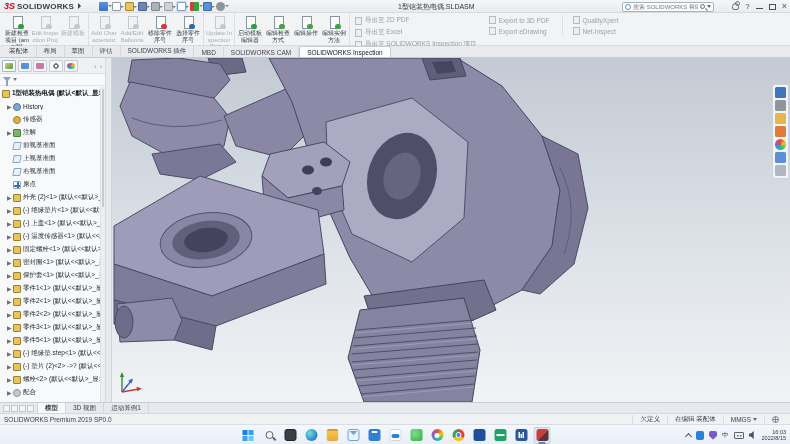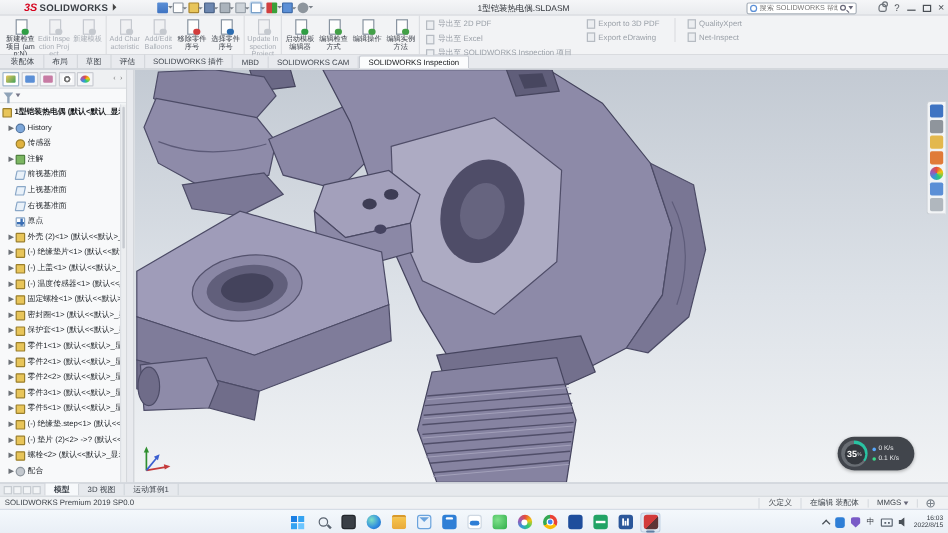"3S" .brand { padding: 0 20px -> 0 4px }
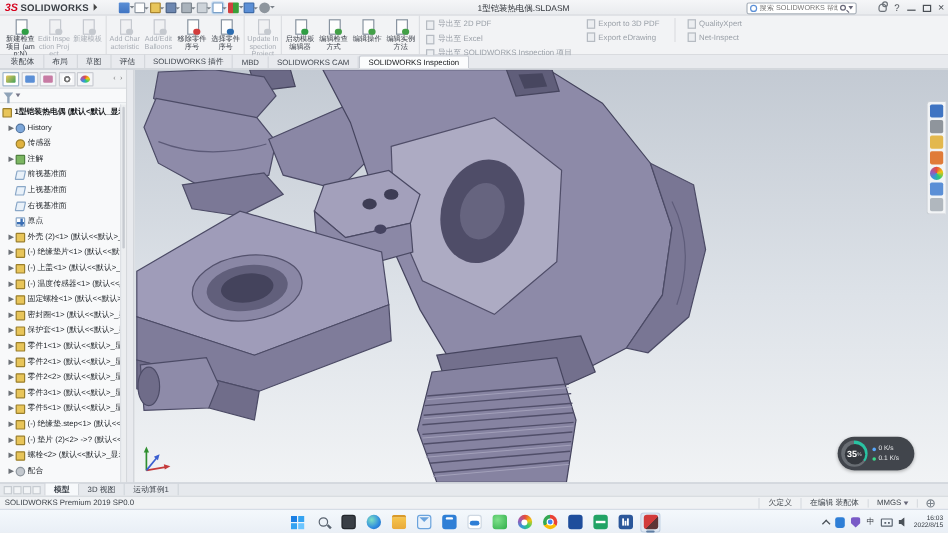"35" div.speedo { html: <div> <div> <span>35</span> <span>%</span> </div> <div> <div> <i></i> <span>0 K/s</span> </div> <div> <i></i> <span>0.1 K/s</span> </div> </div> </div> -> none }
